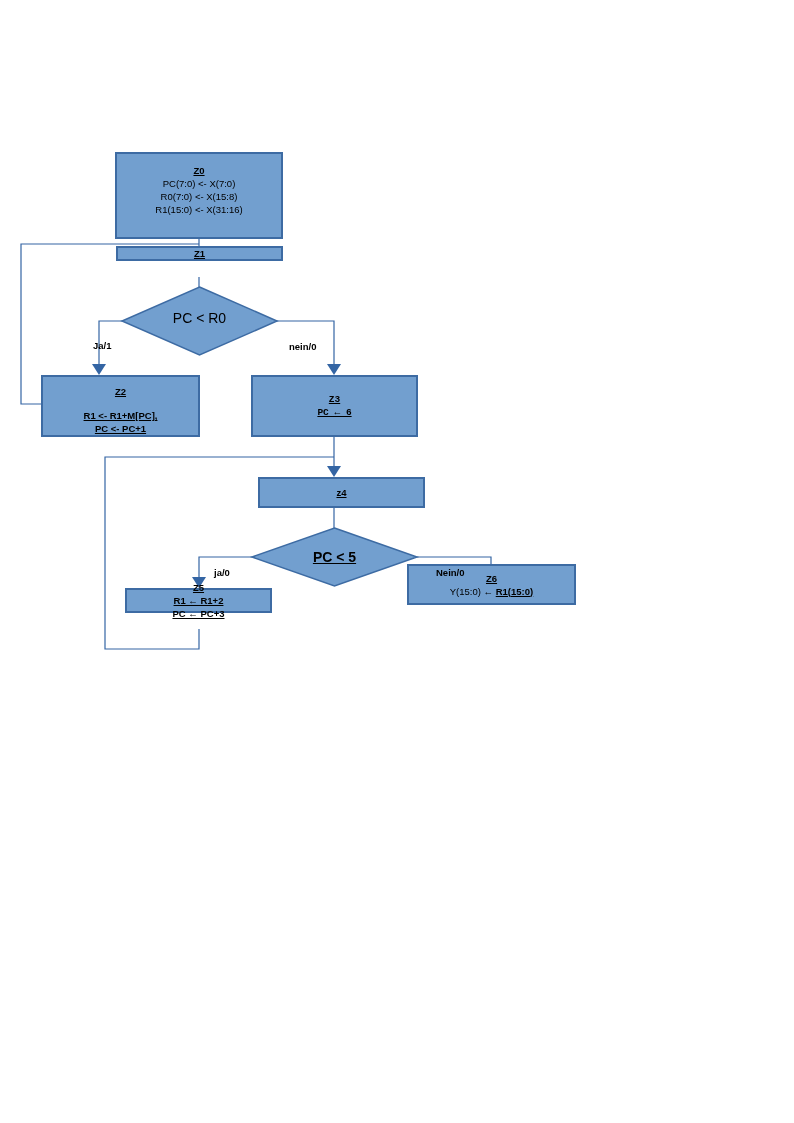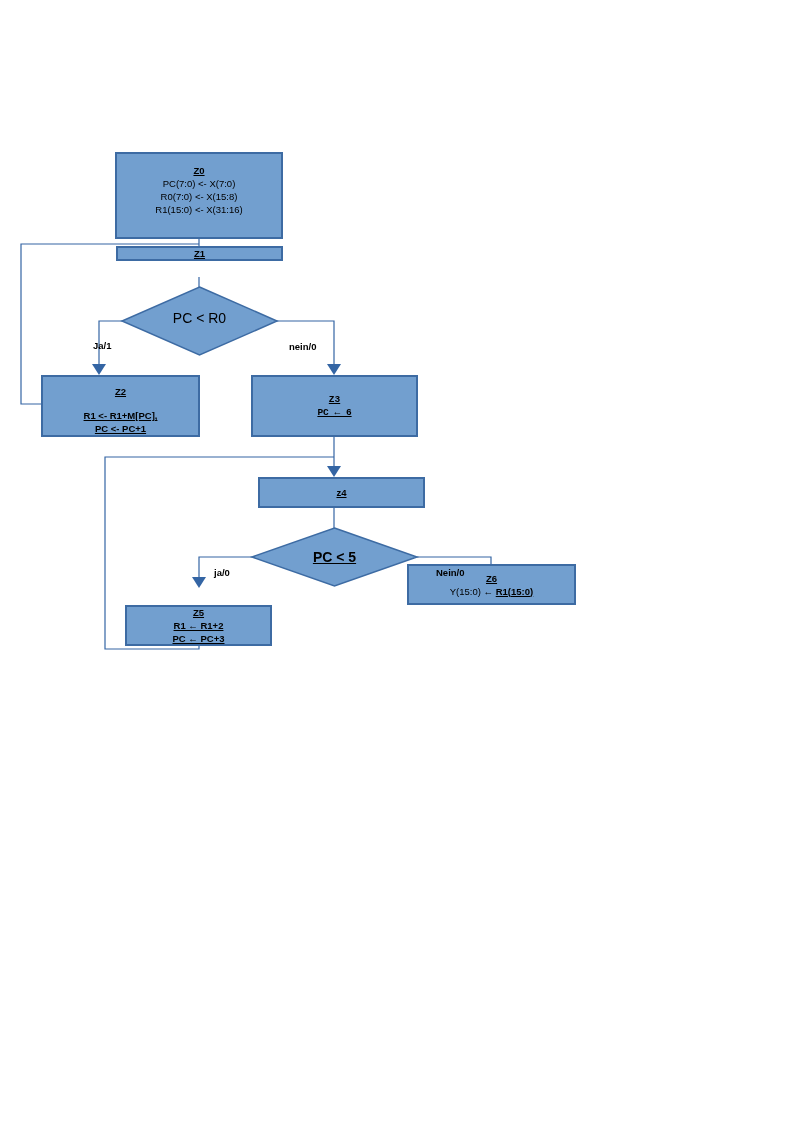"Z5" div.node { height: 41px -> 25px; margin-top: 17px -> none }
